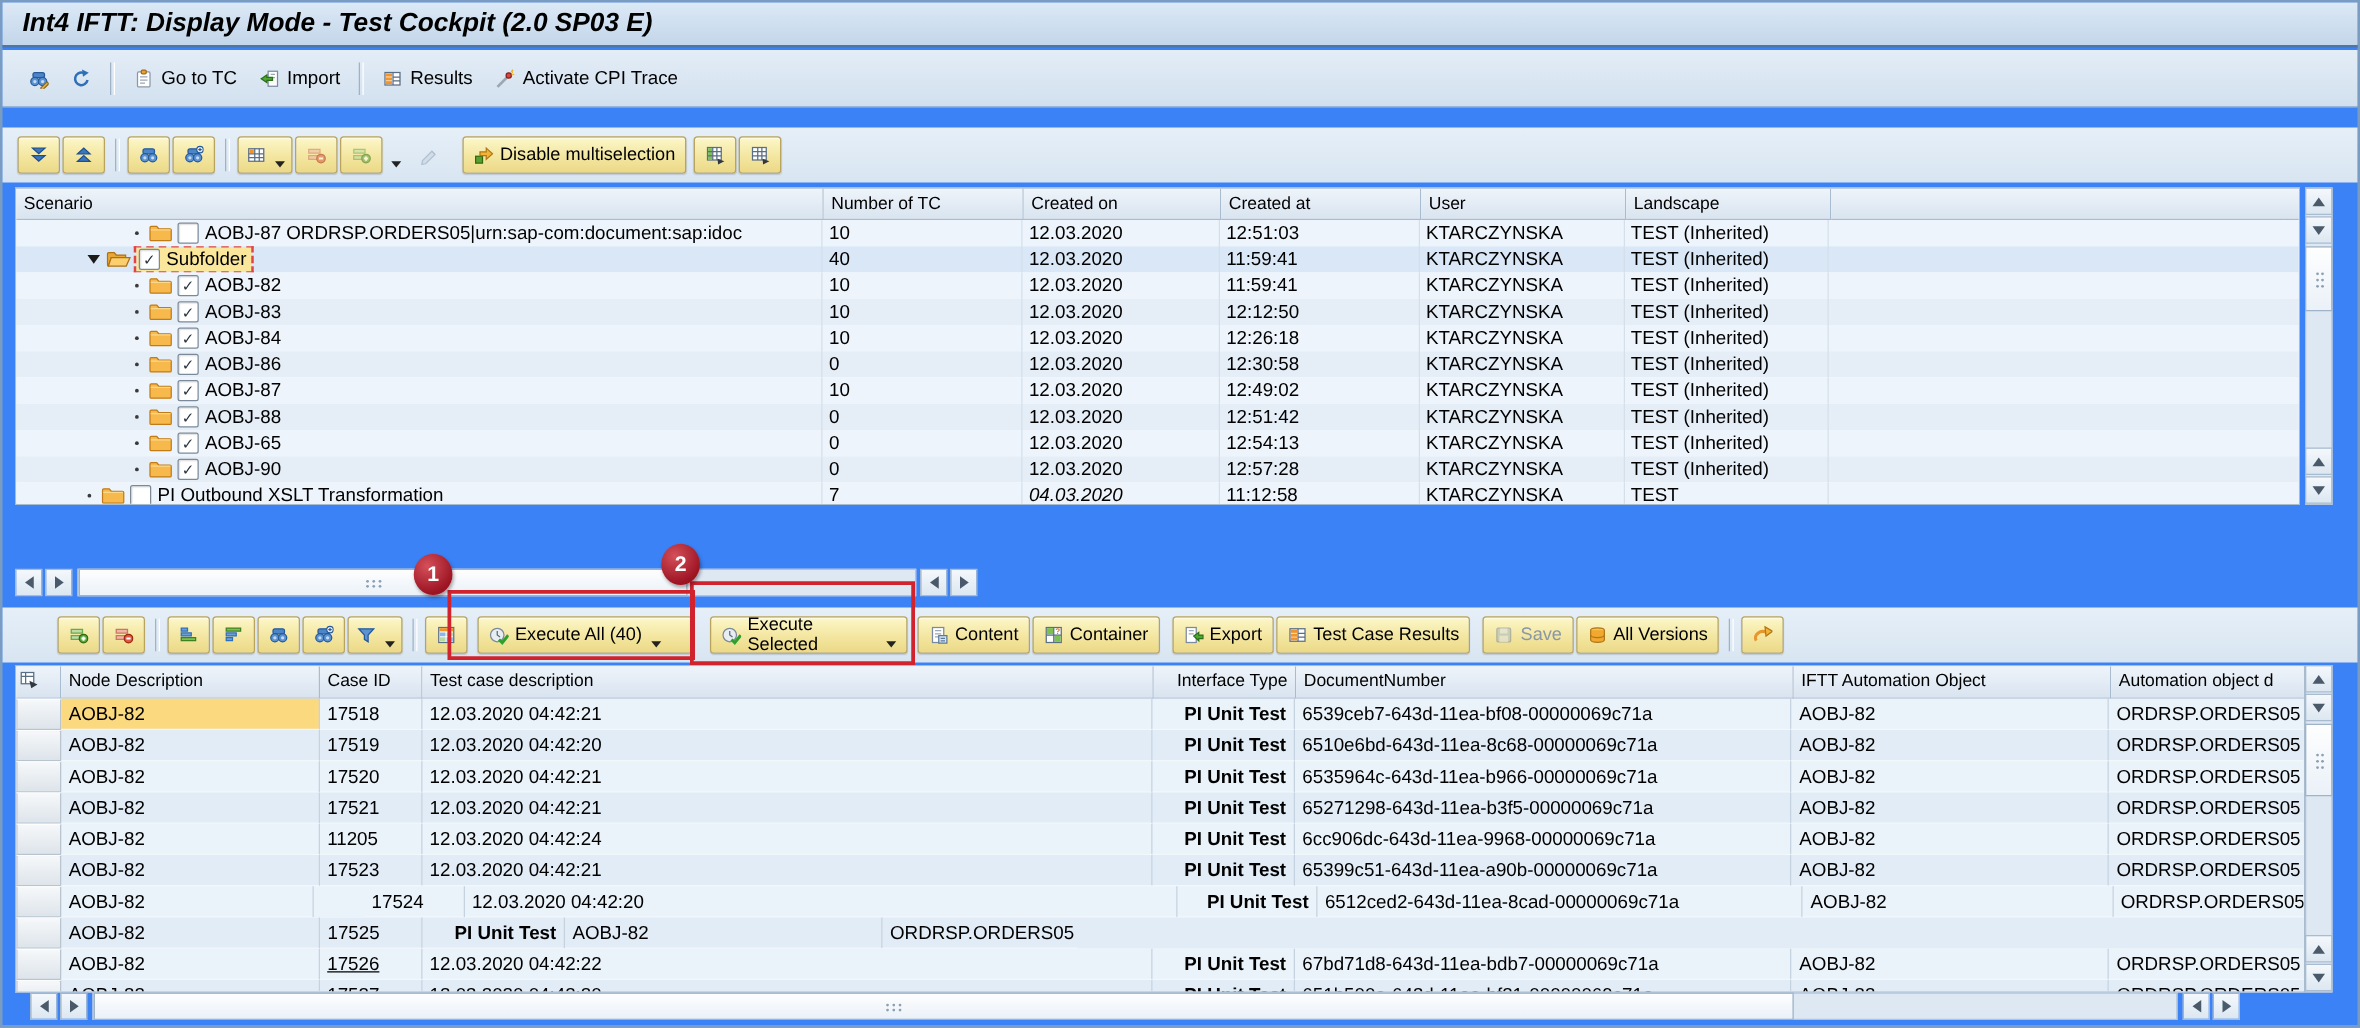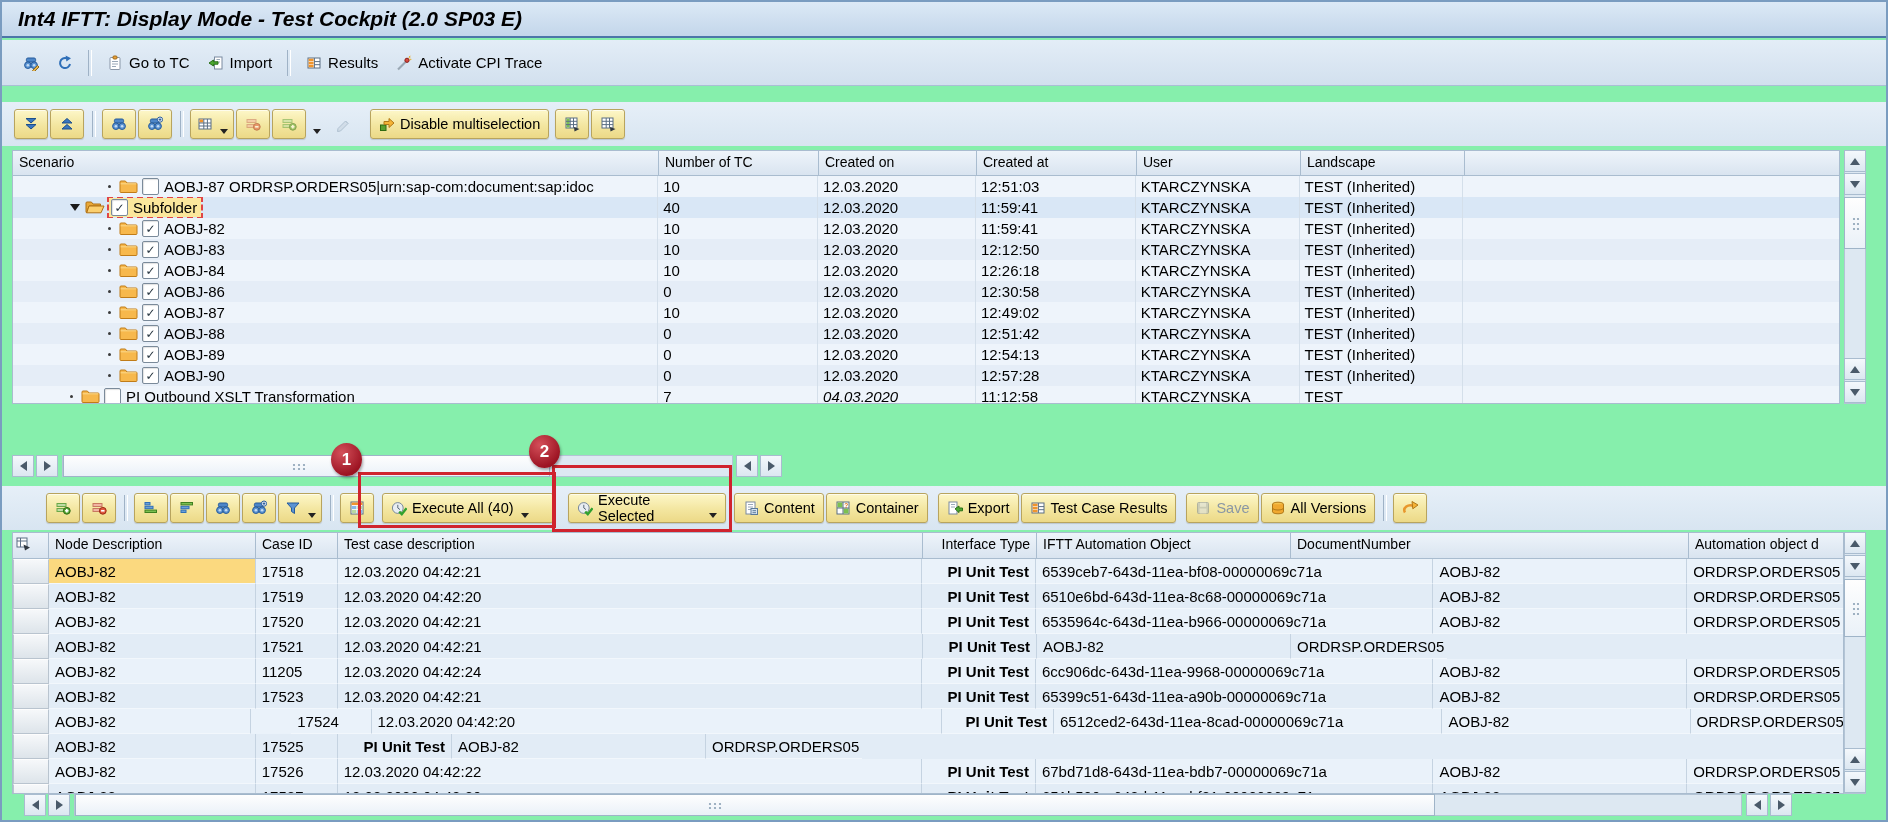"Int4 IFTT: Display Mode -" #window { background: #86efac -> #3b82f6 }
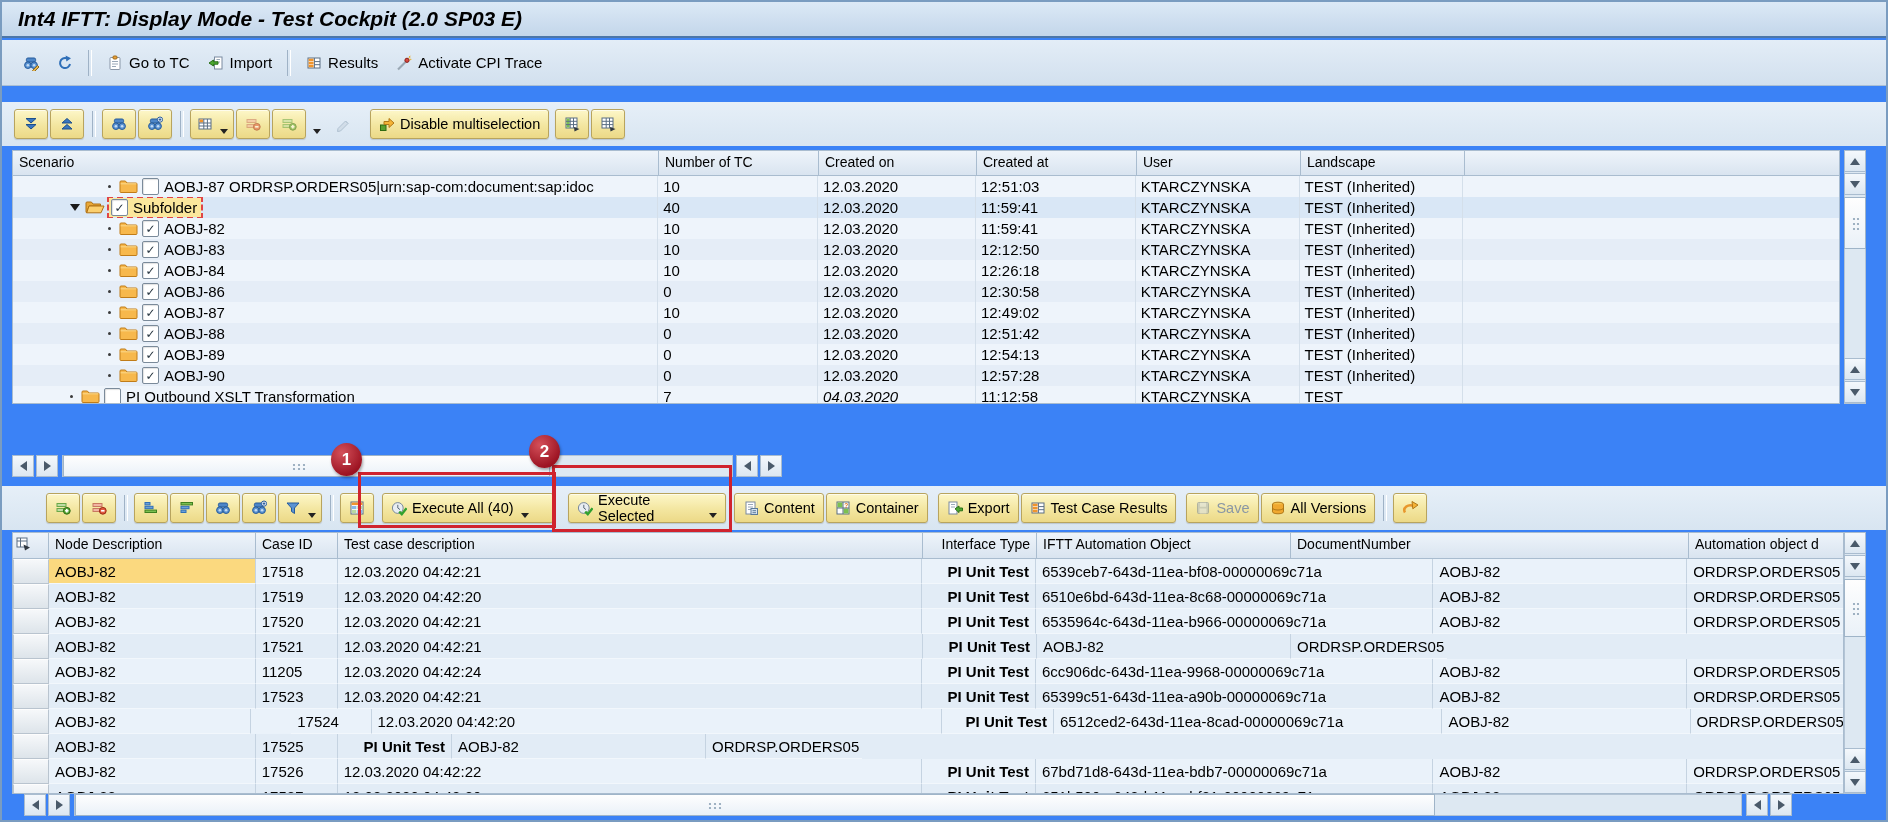"AOBJ-89" span.tlabel { text: AOBJ-89 -> AOBJ-65 }
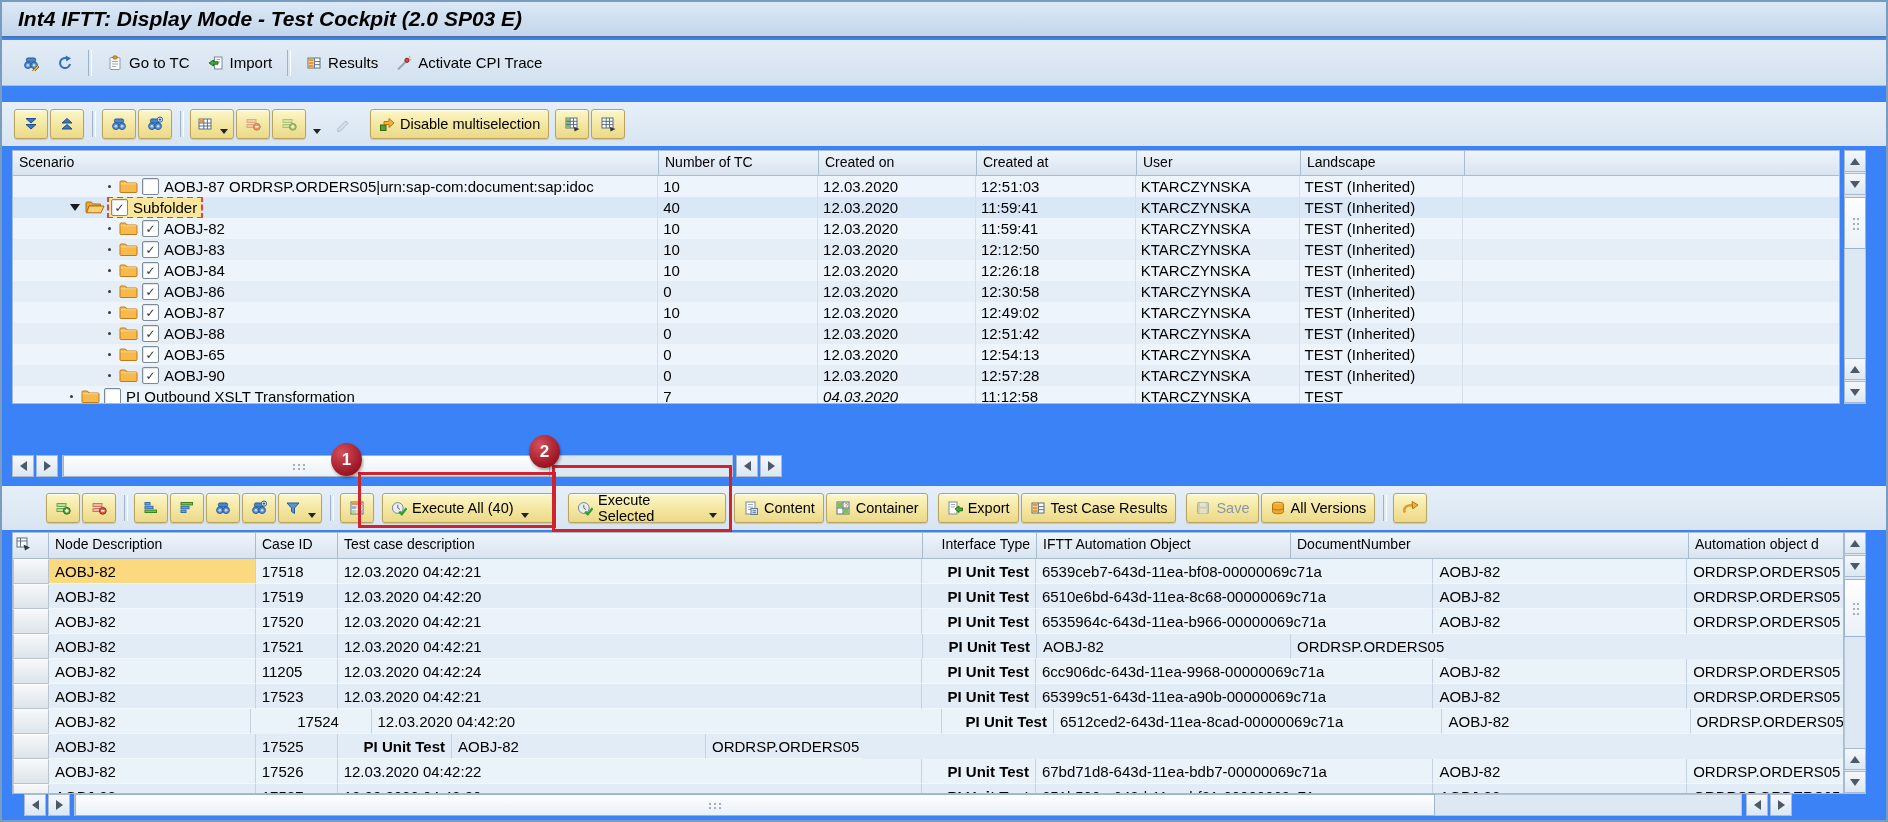"IFTT Automation Object" div.hcell { order: before "DocumentNumber" -> after "DocumentNumber" }
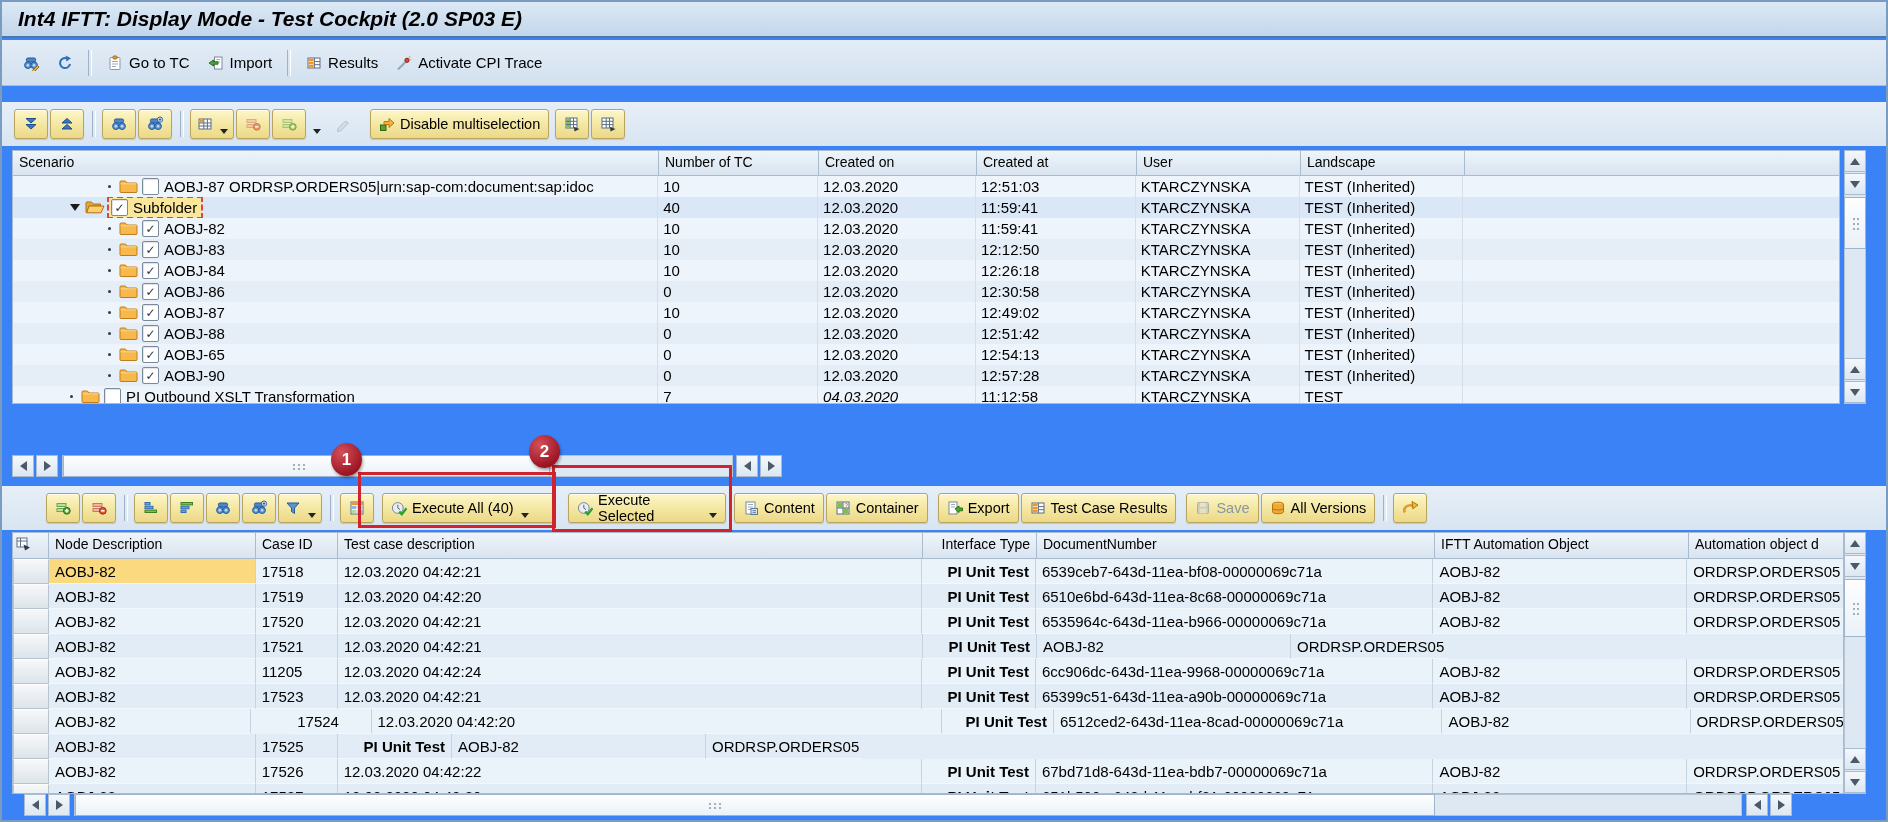"65271298-643d-11ea-b3f5-00000069c71a" div.gcell { html: none -> <div>65271298-643d-11ea-b3f5-00000069c71a</div> }
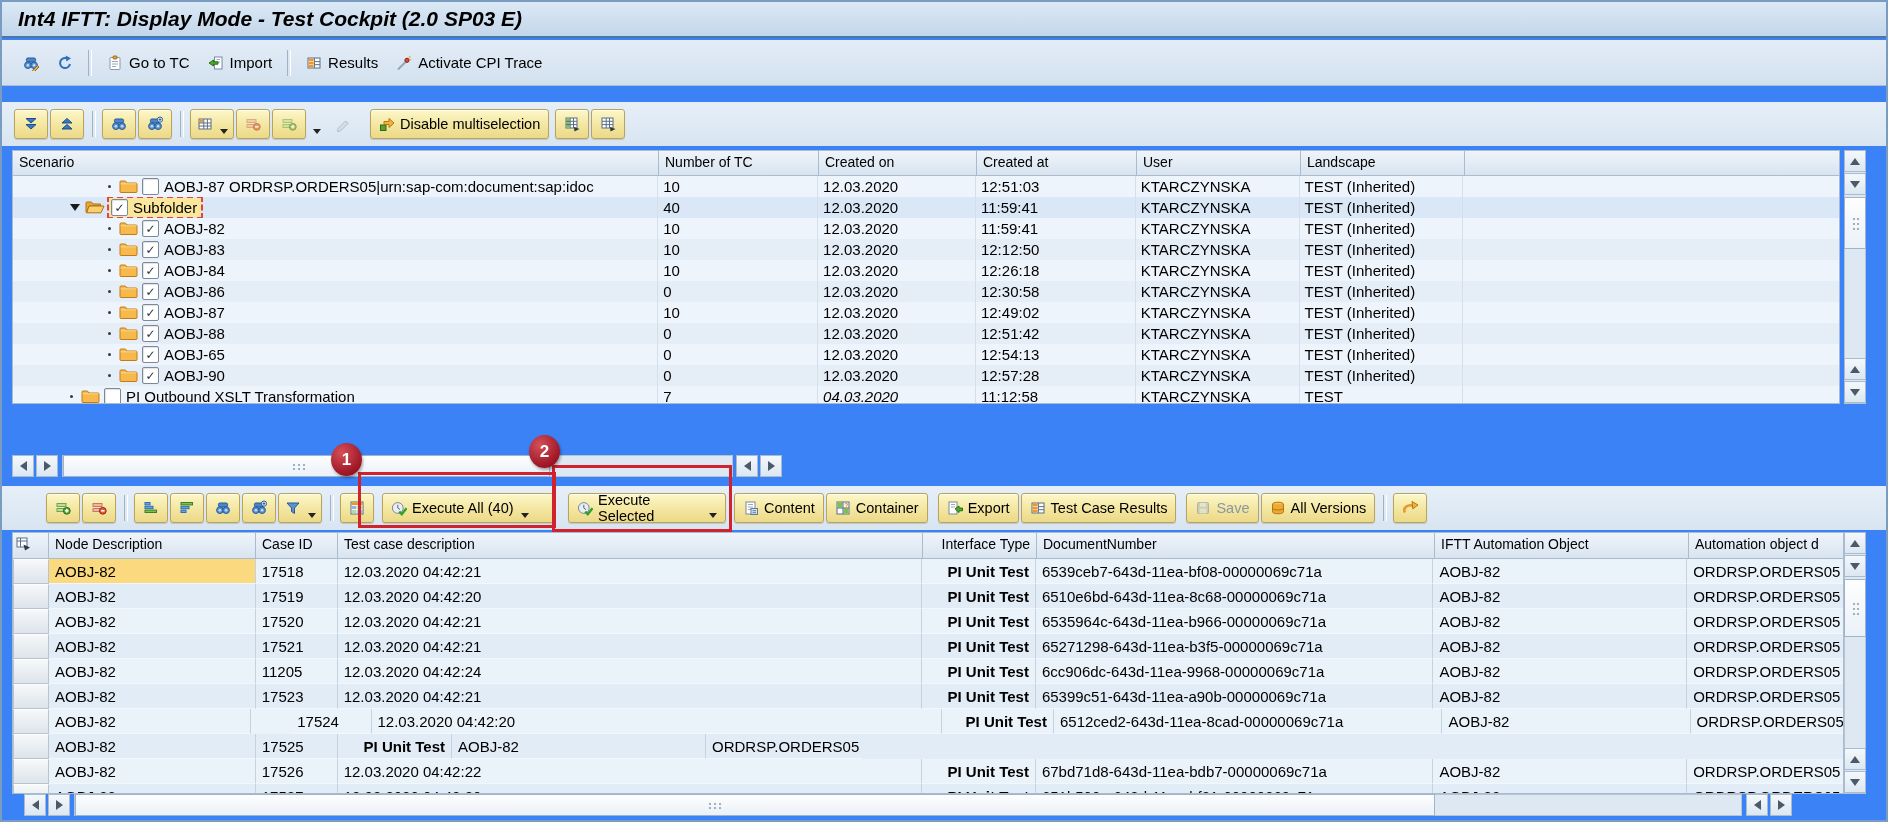"17526" div.gcell { text-decoration: none -> underline }
